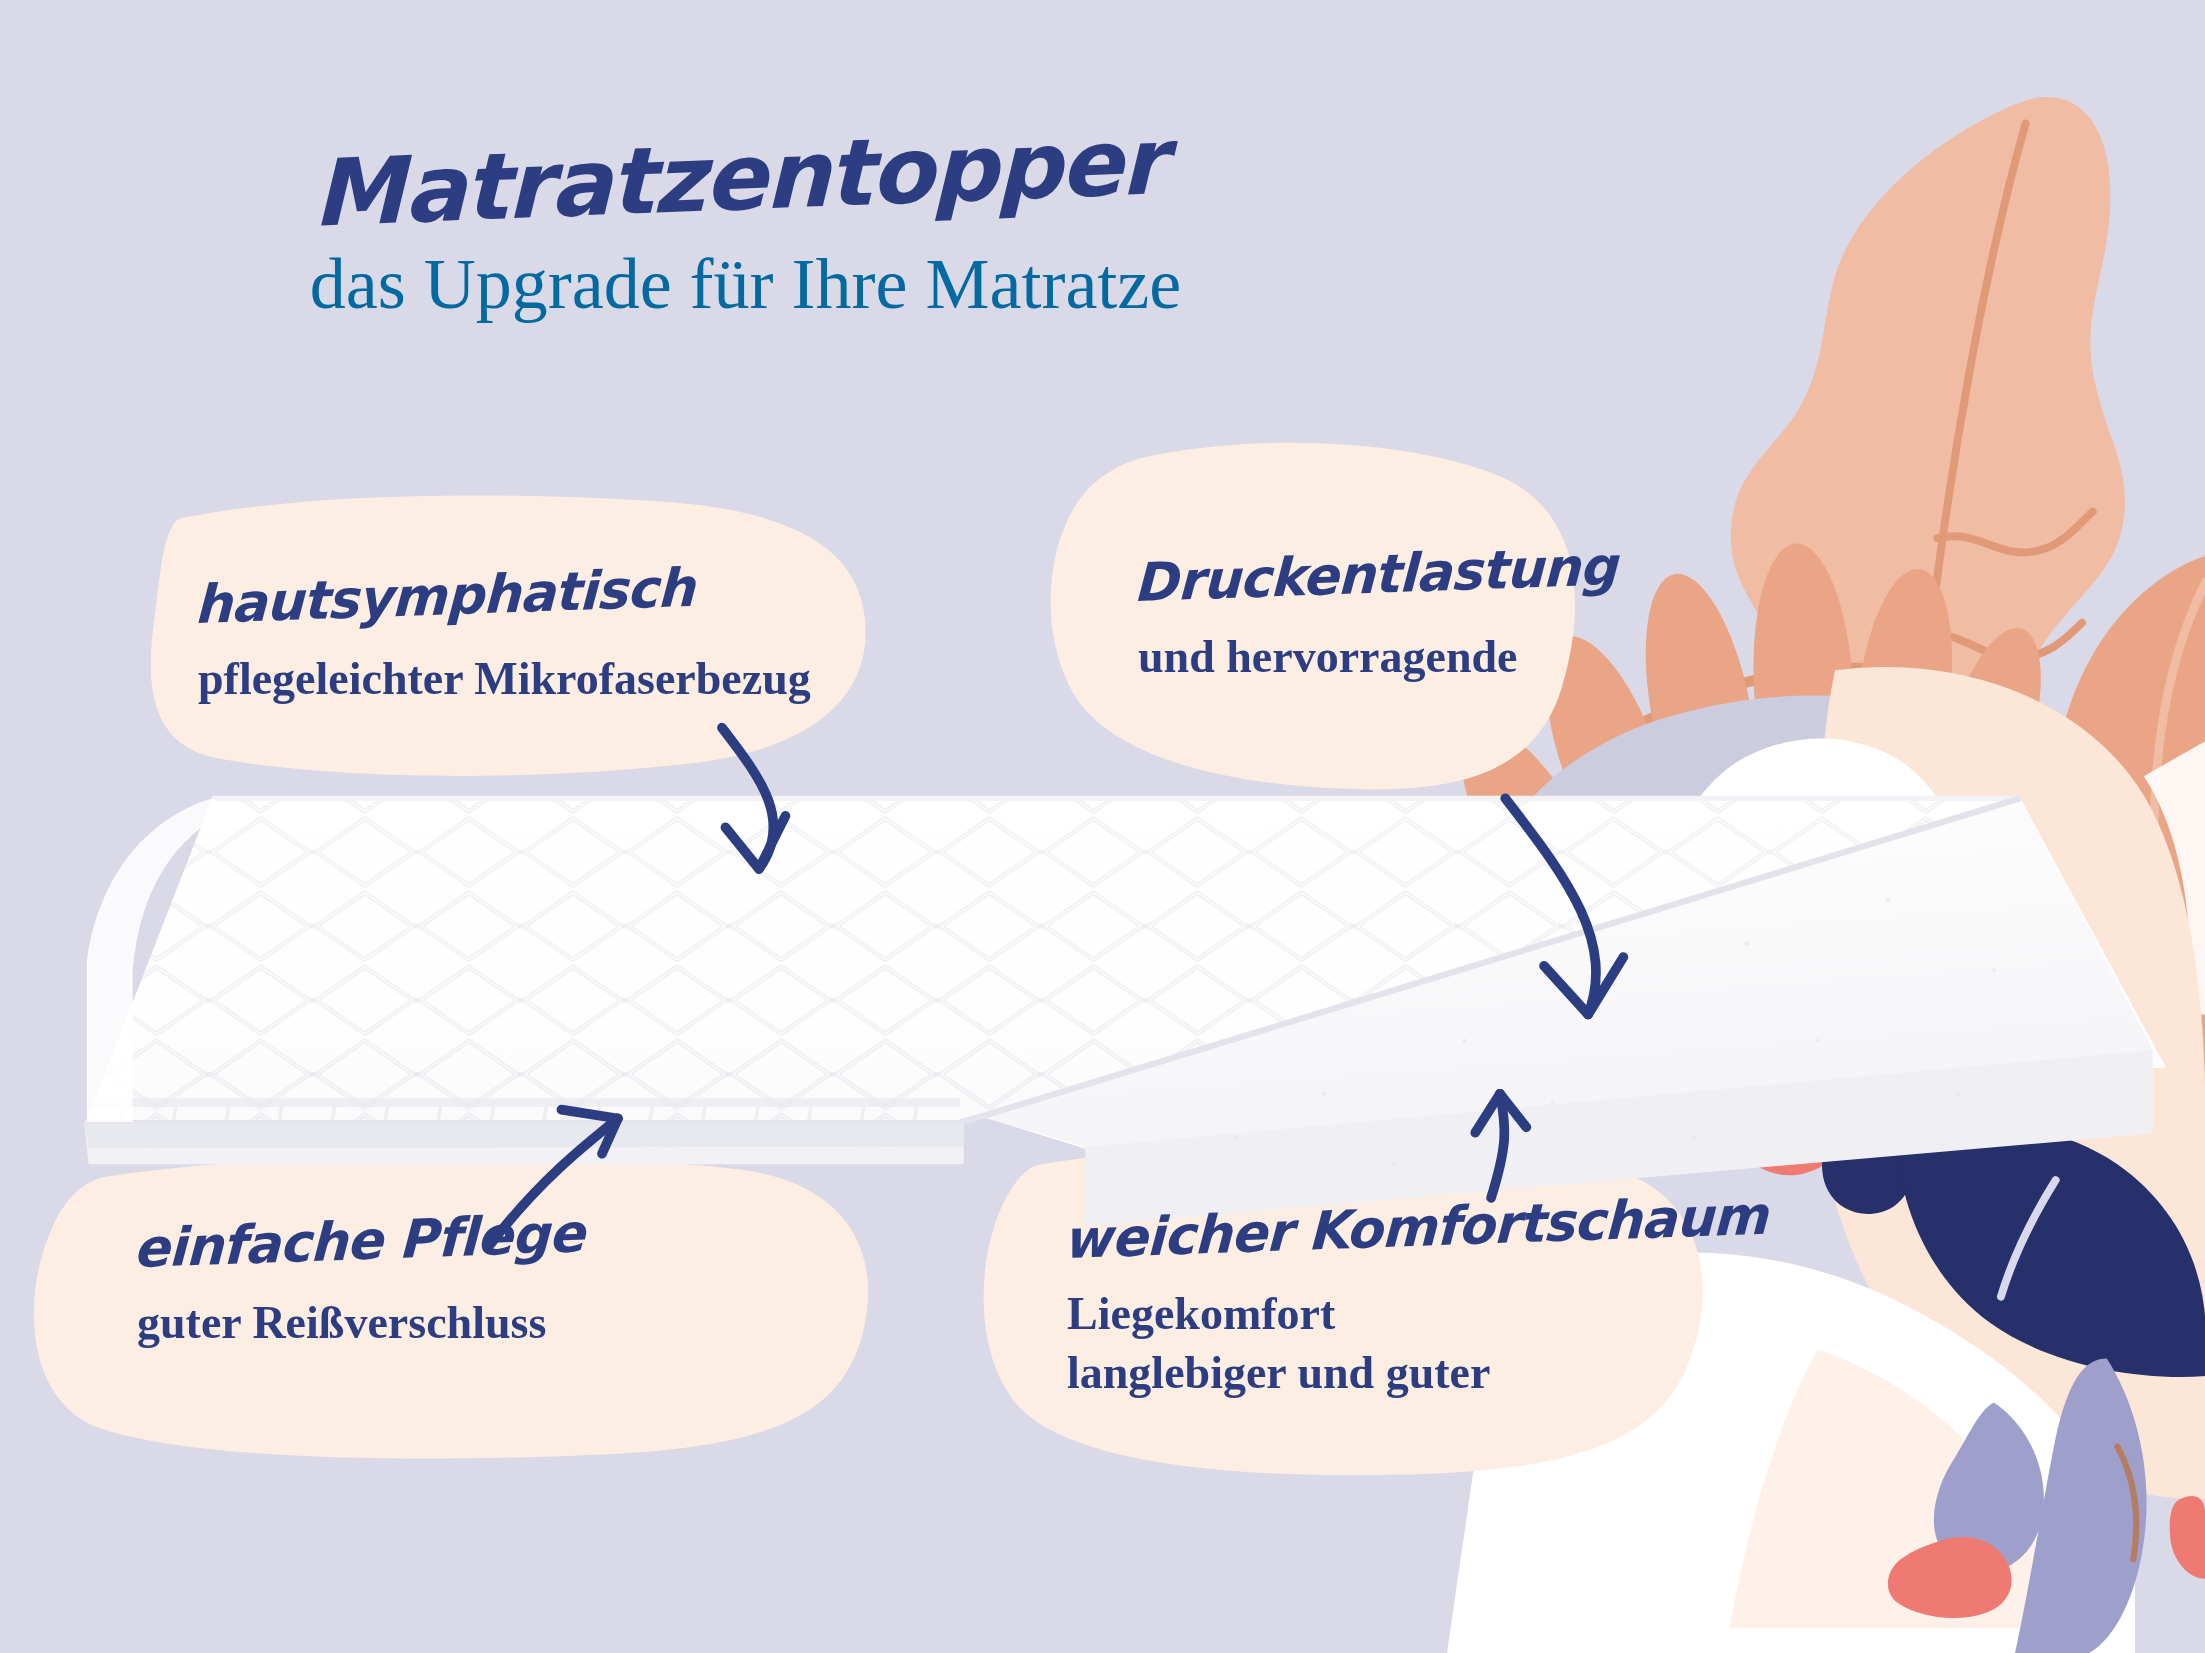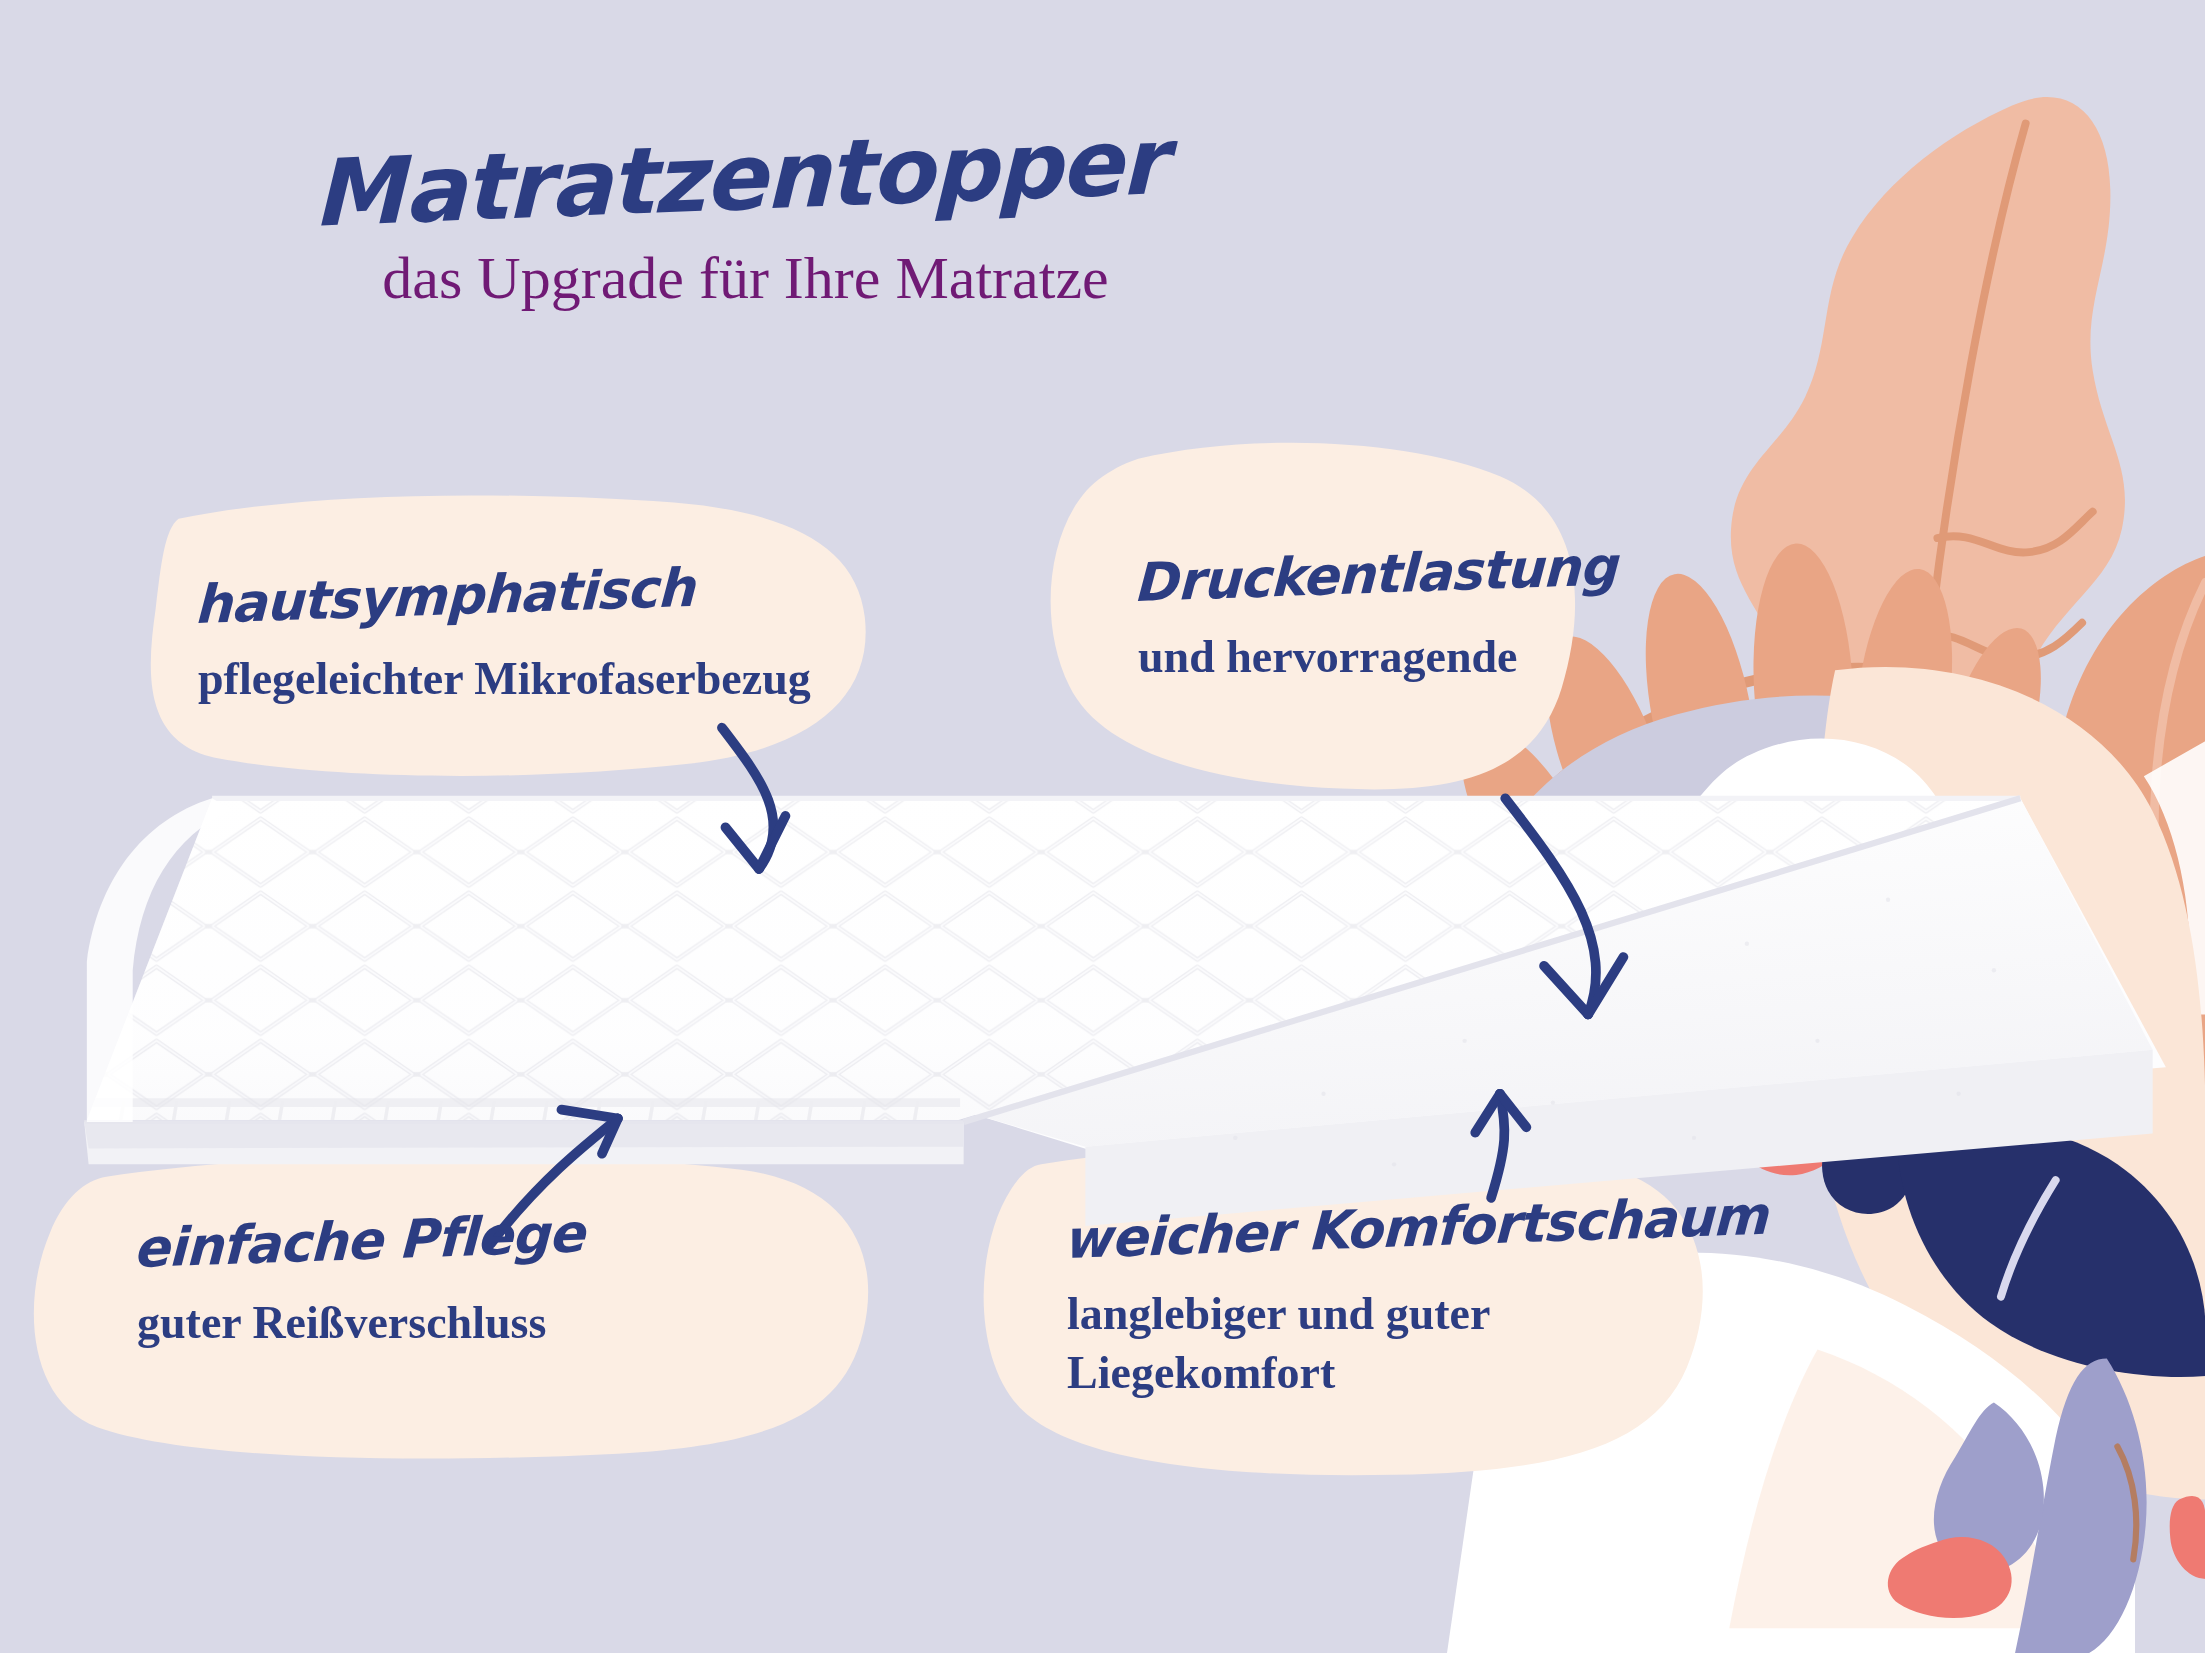"das Upgrade für Ihre Matratze" #sub-title { color: #701a75 -> #0369a1; font-size: 60px -> 72px }
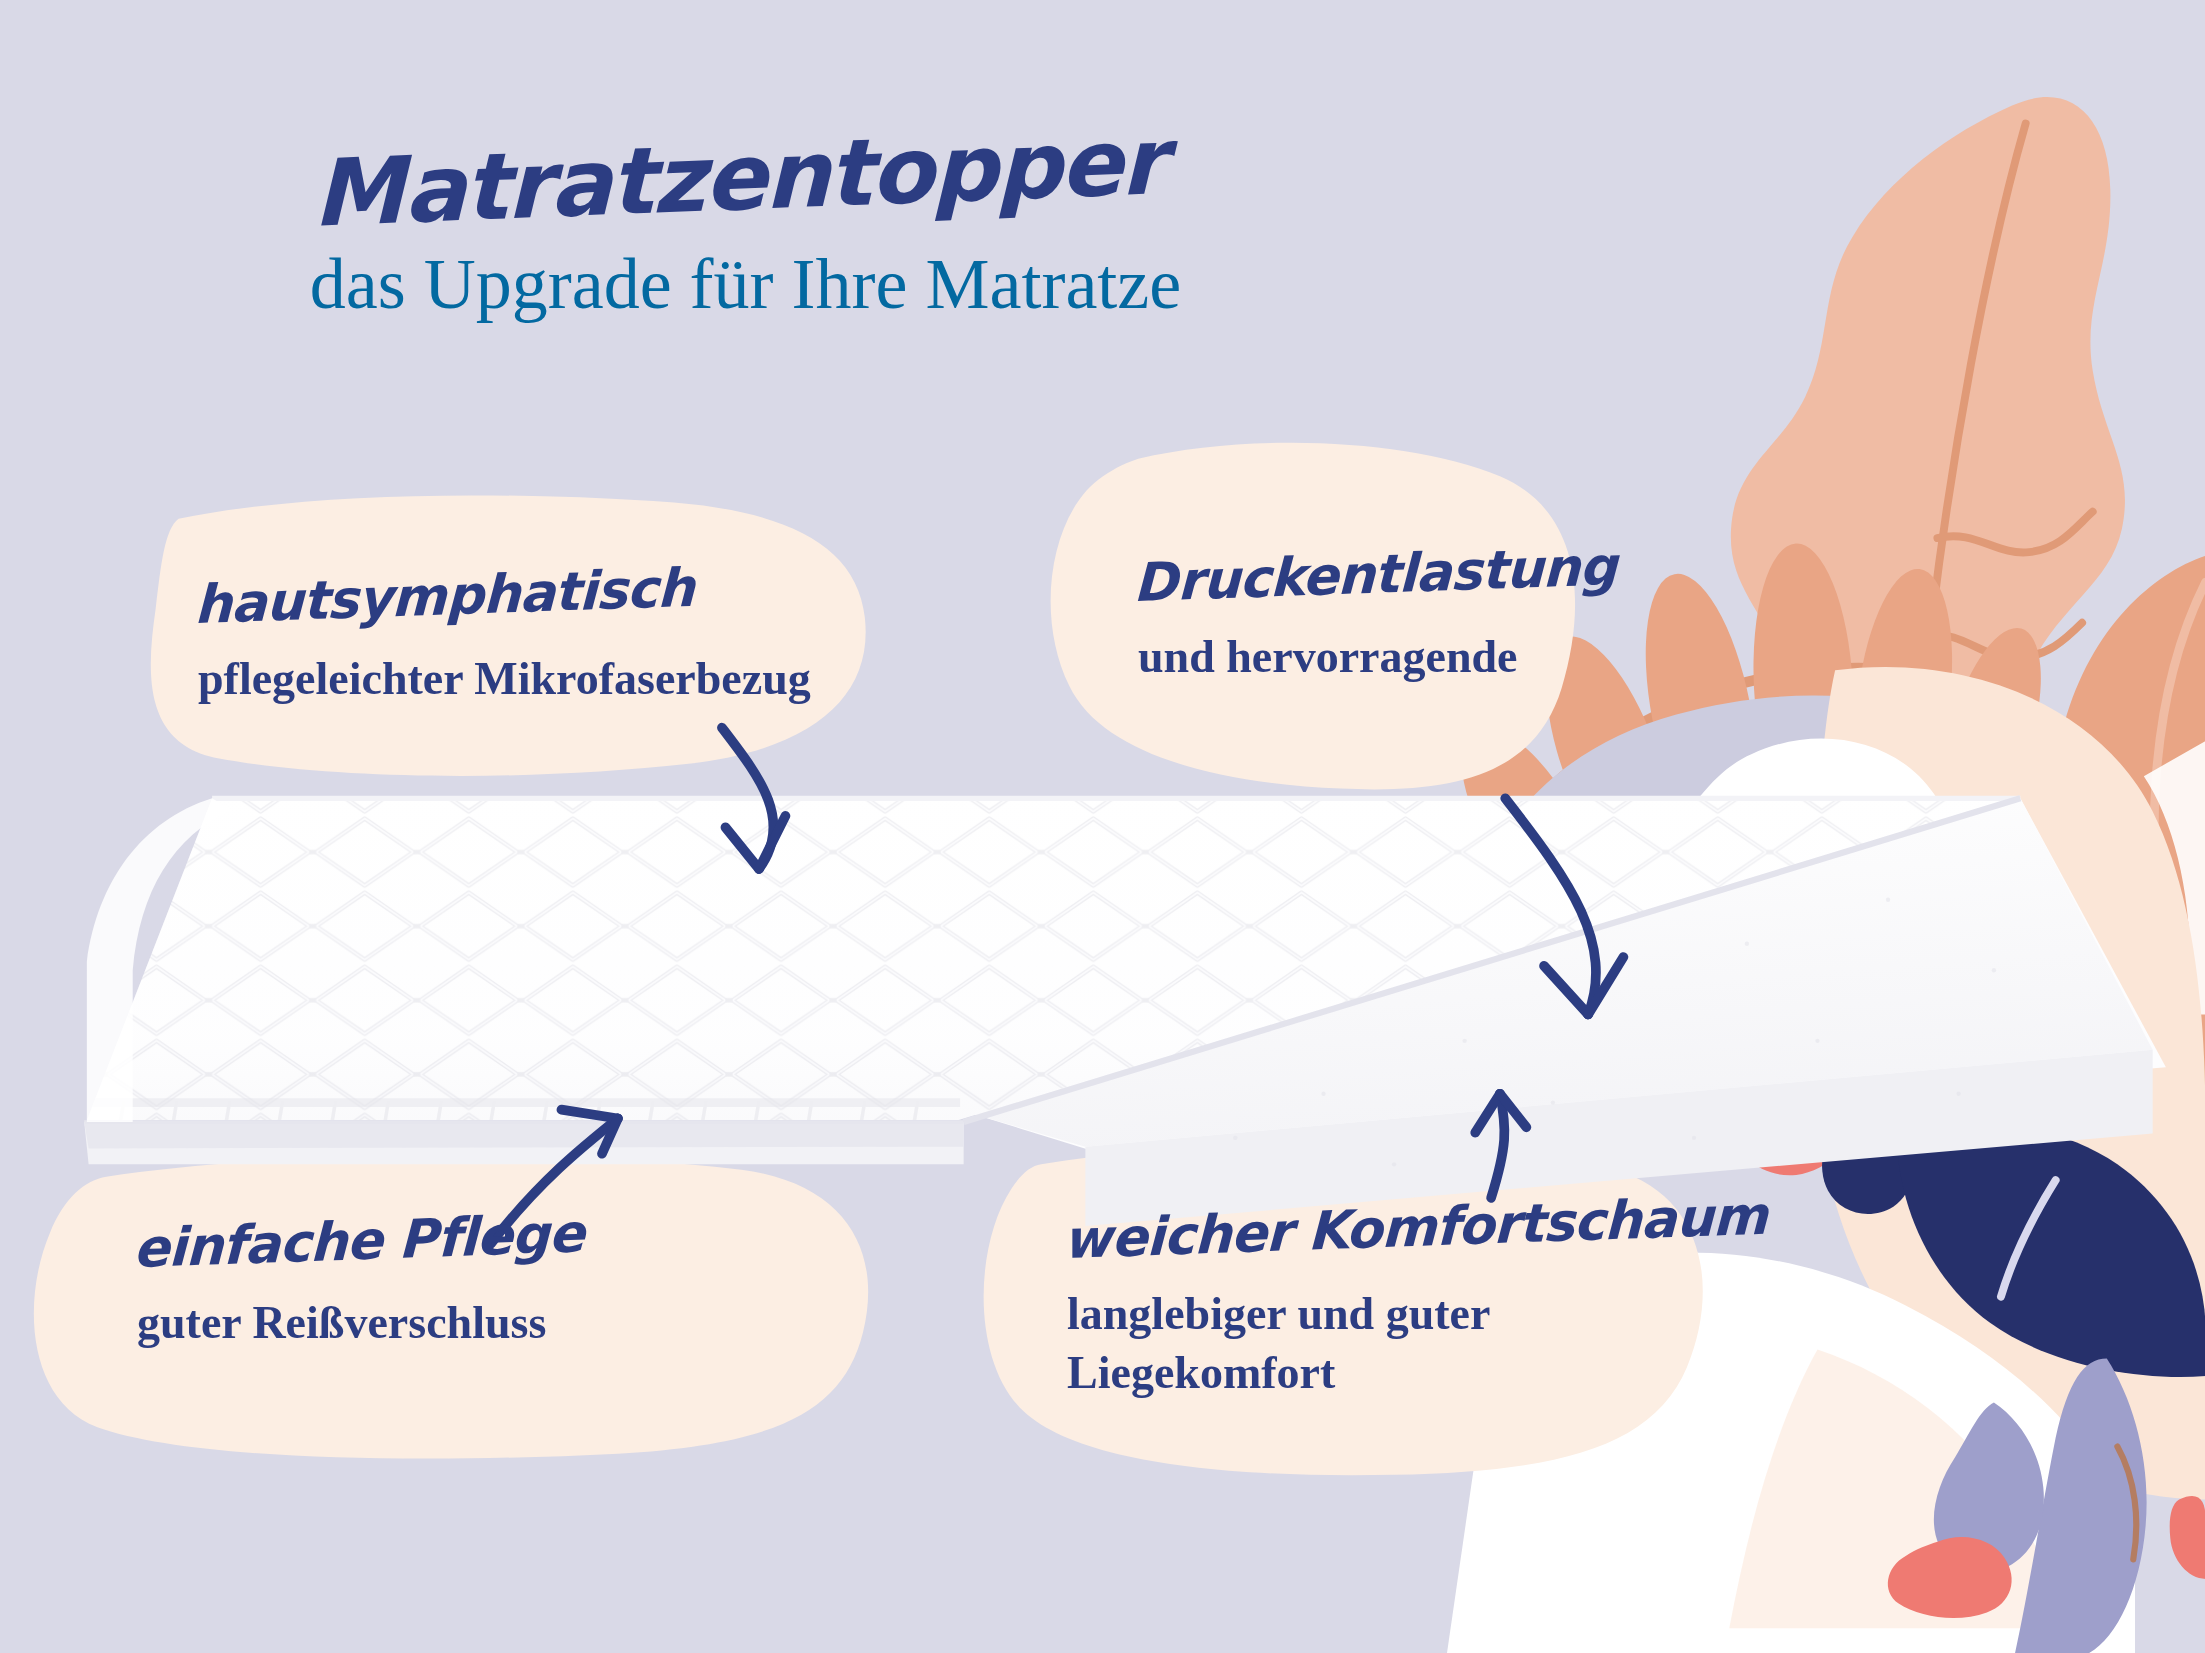"langlebiger und guter" div { order: before "Liegekomfort" -> after "Liegekomfort" }
